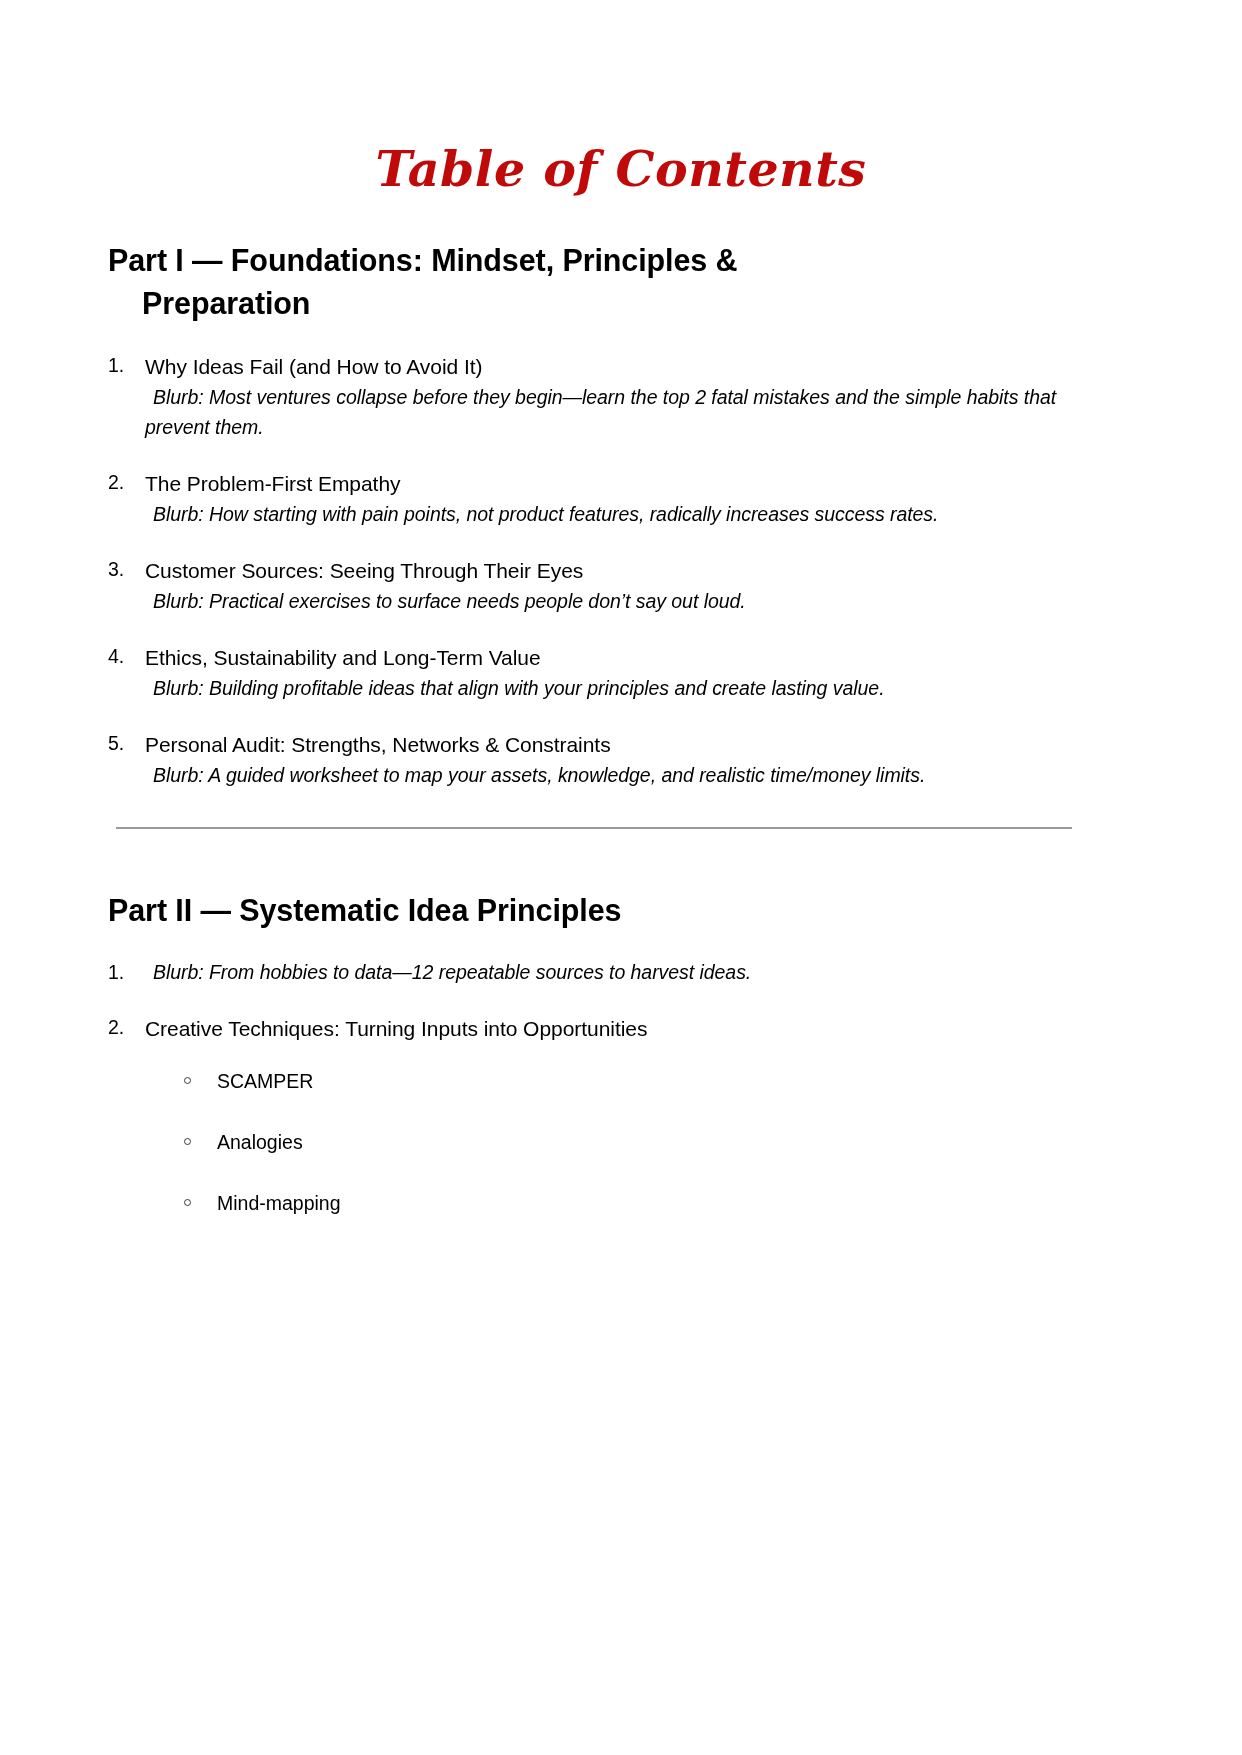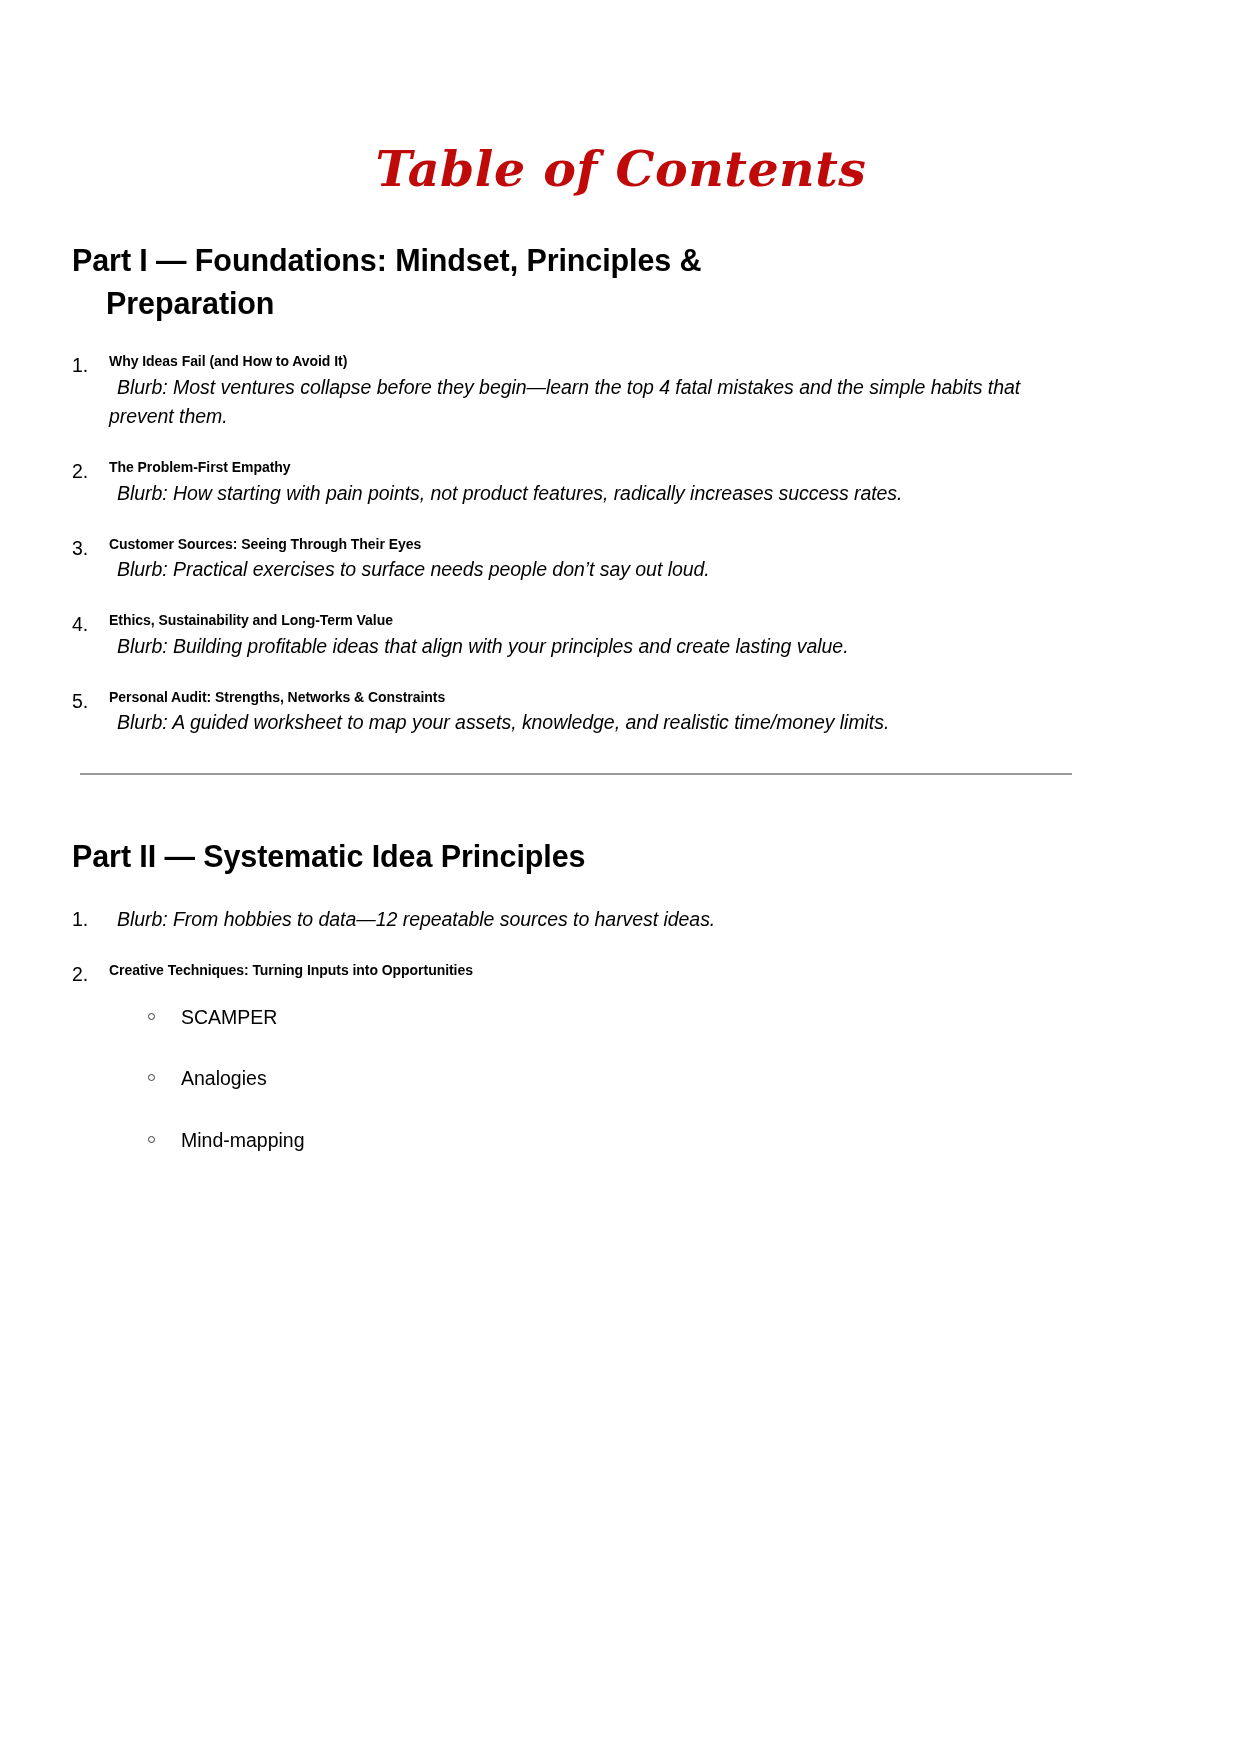"Part I — Foundations: Mindset," .content { padding-left: 72px -> 108px }
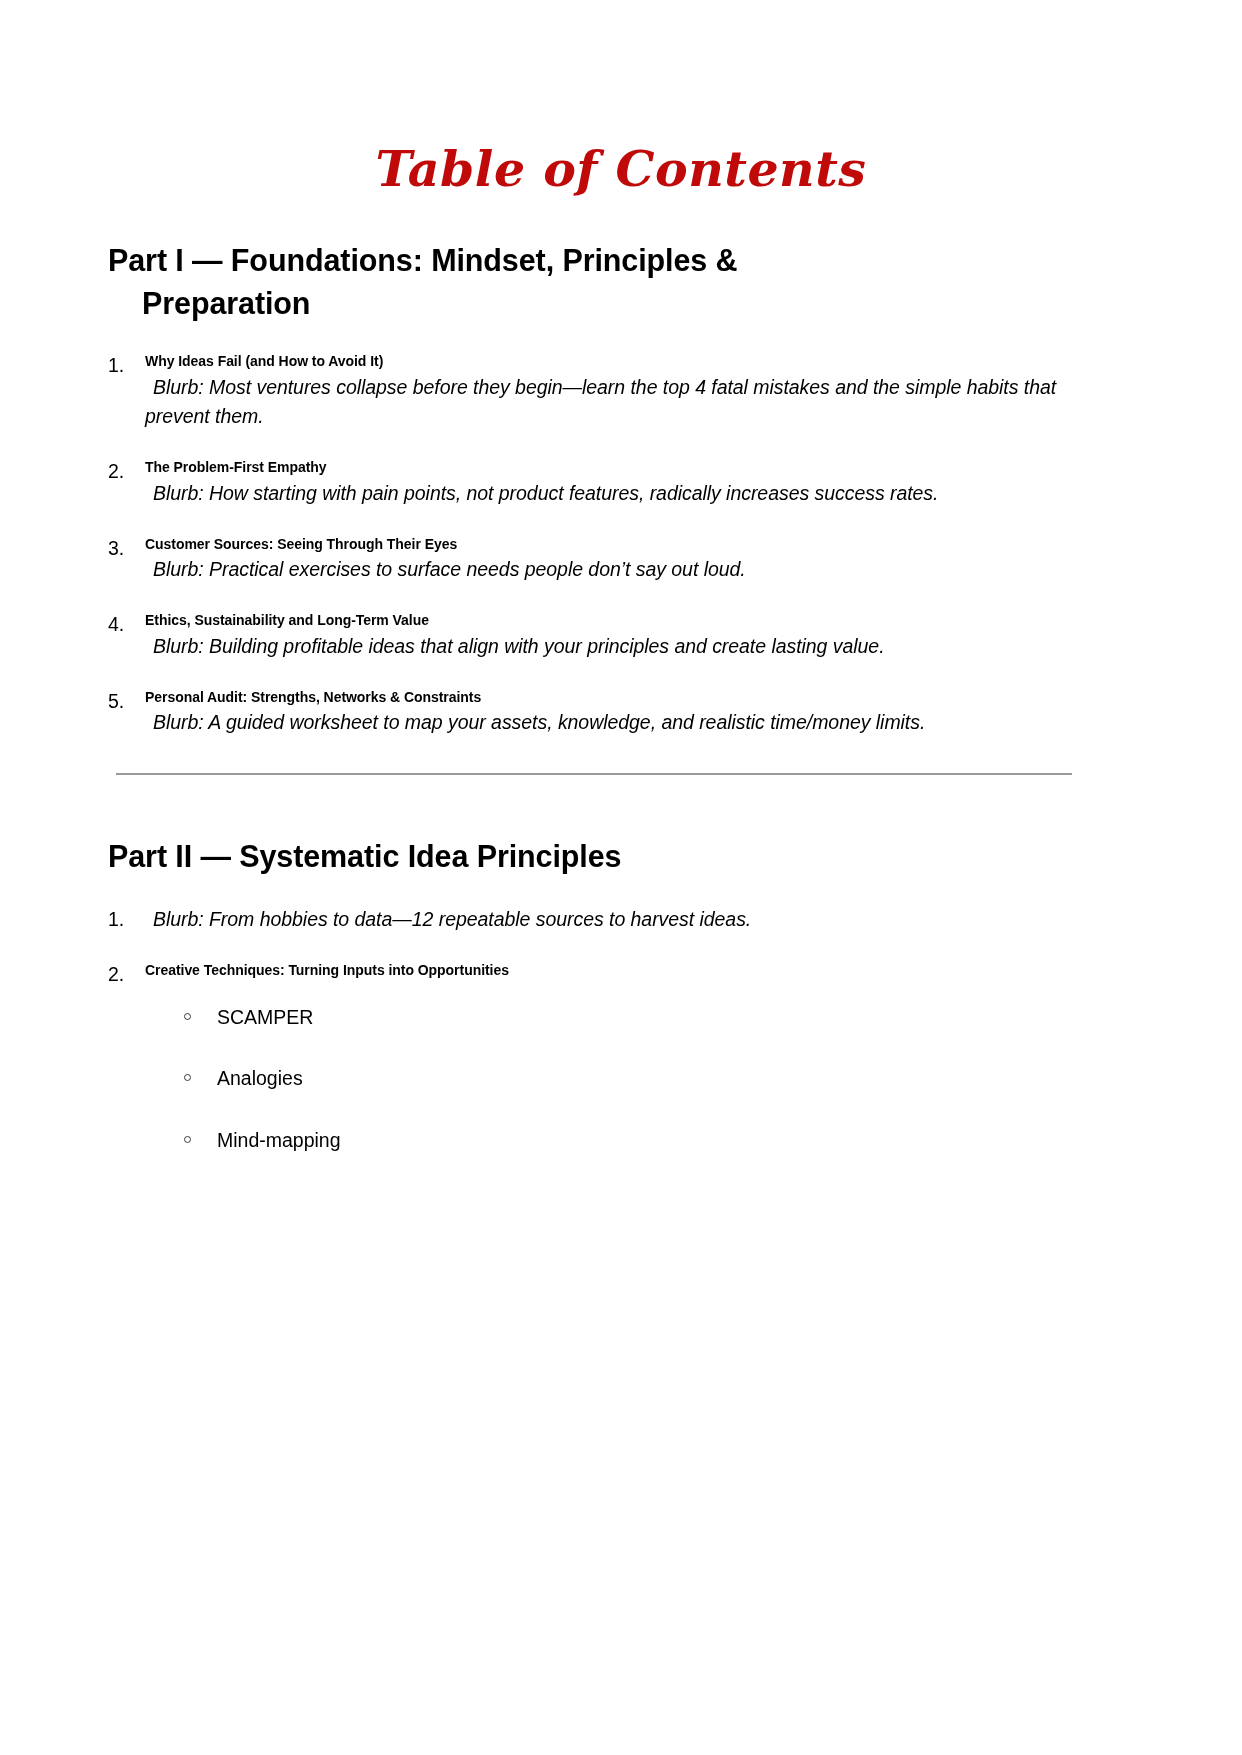"Why Ideas Fail (and How" .item-title { font-size: 14px -> 21px; font-weight: bold -> normal }
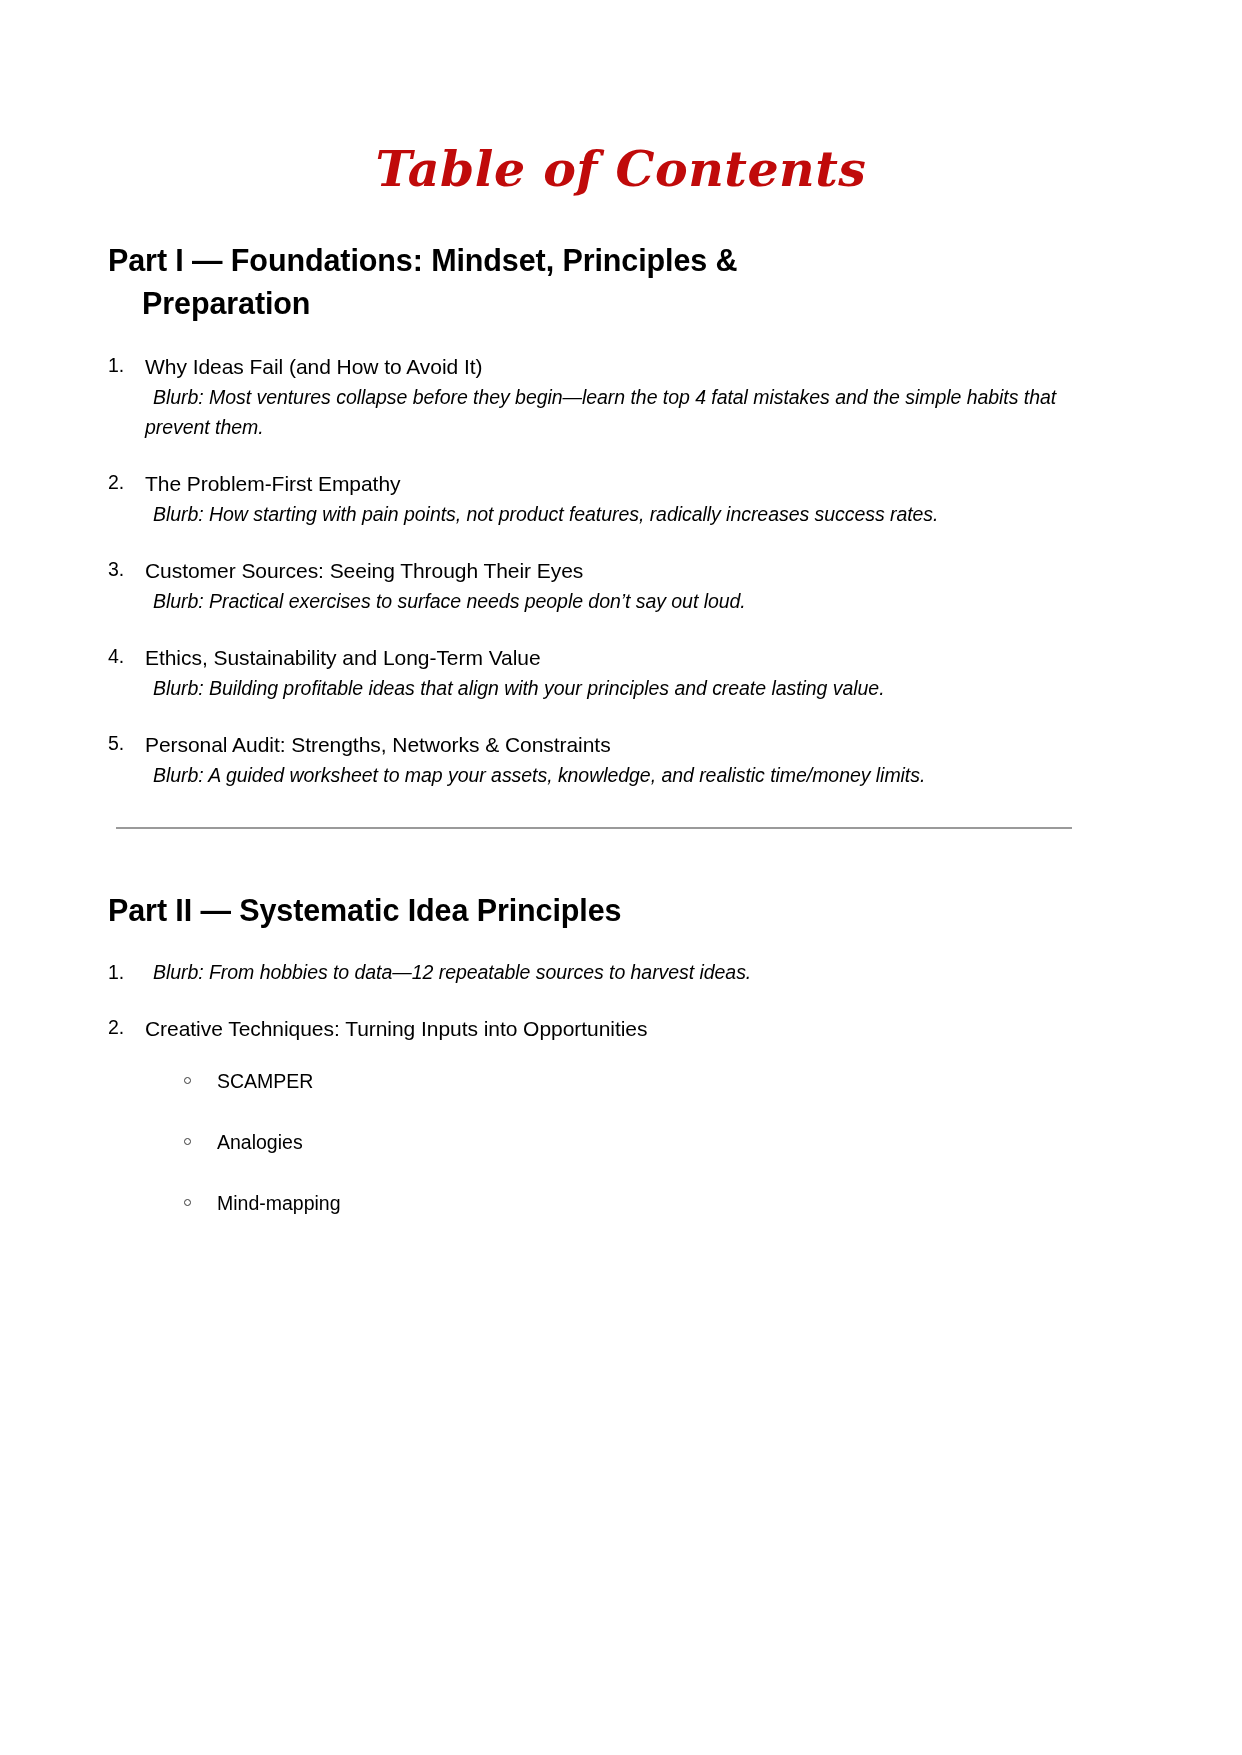"Blurb: Most ventures collapse before" div.item-blurb { text: 4 -> 2 }
